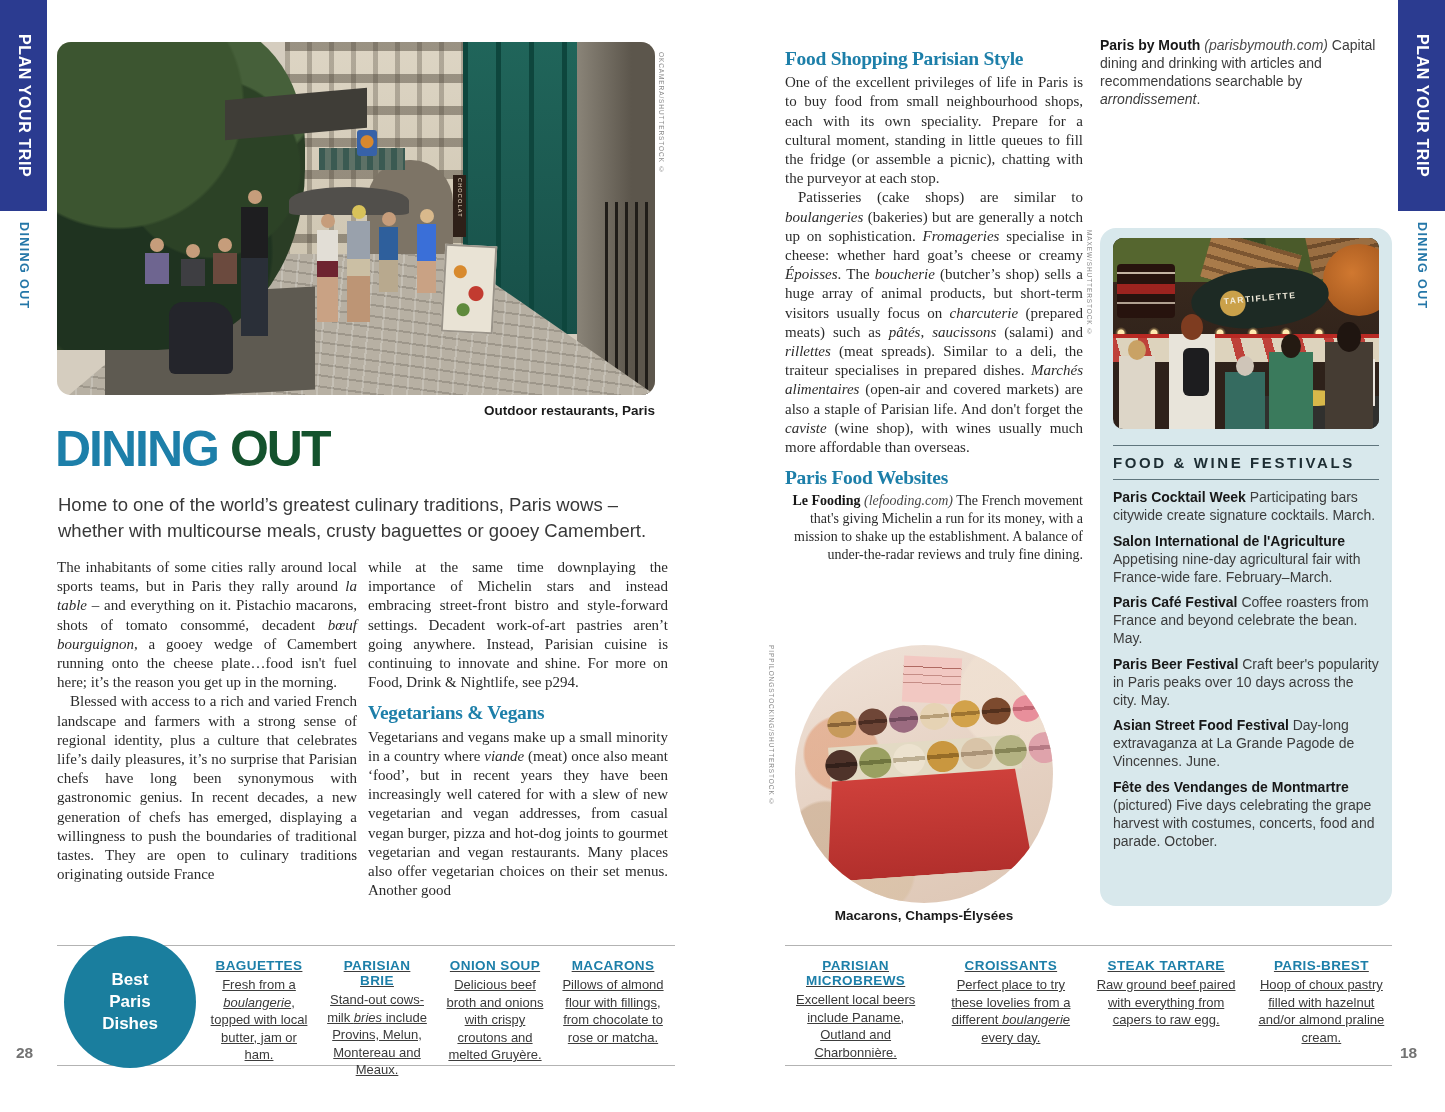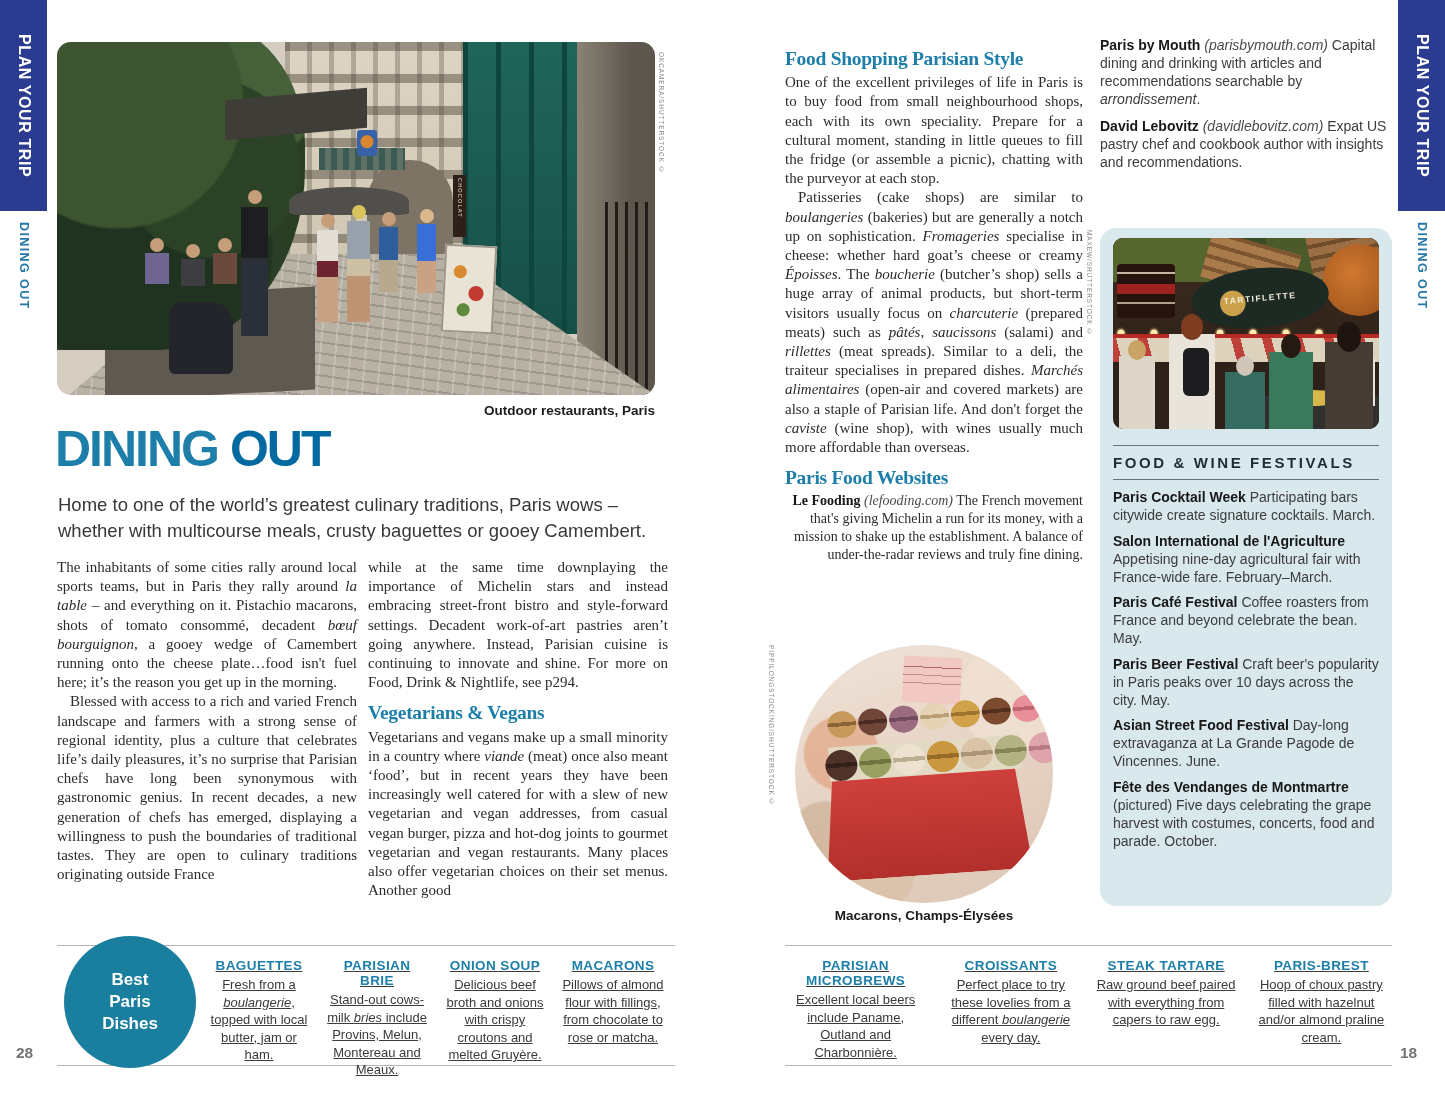"David Lebovitz (davidlebovitz.com) Expat" div.entry { html: <div> <b>David Lebovitz</b> <i>(davidlebovitz.com)</i> <span>Expat US pastry chef and cookbook author with insights and recommendations.</span> </div> -> none }
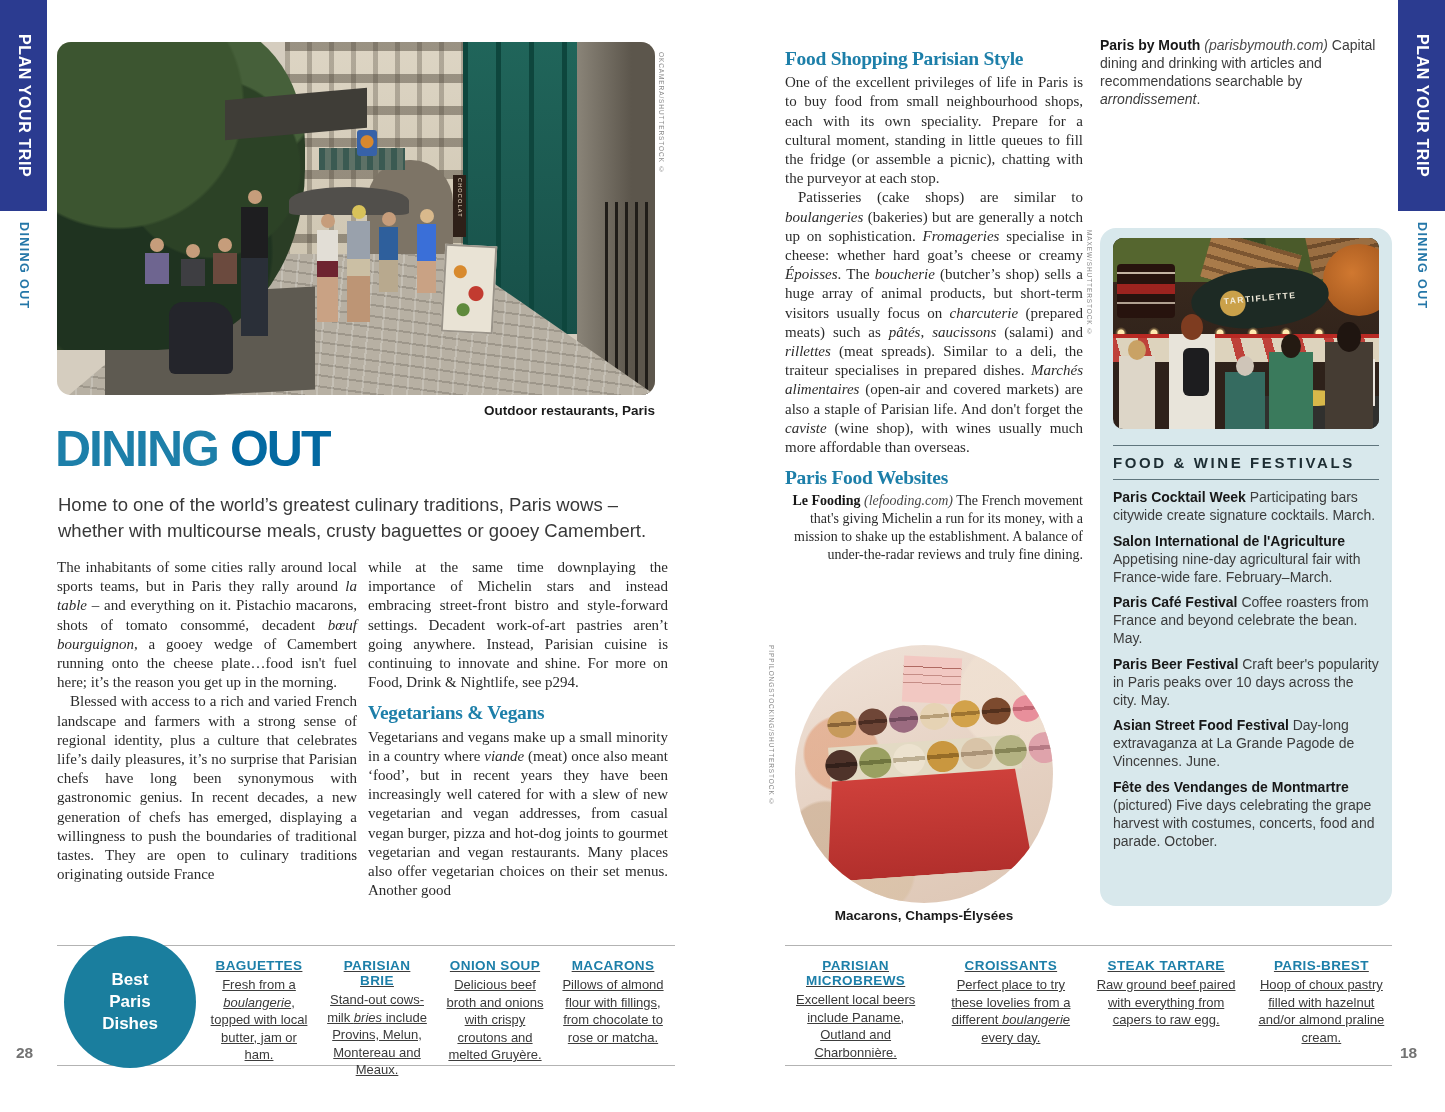"OUT" #title .t2 { color: #0369a1 -> #14532d }
